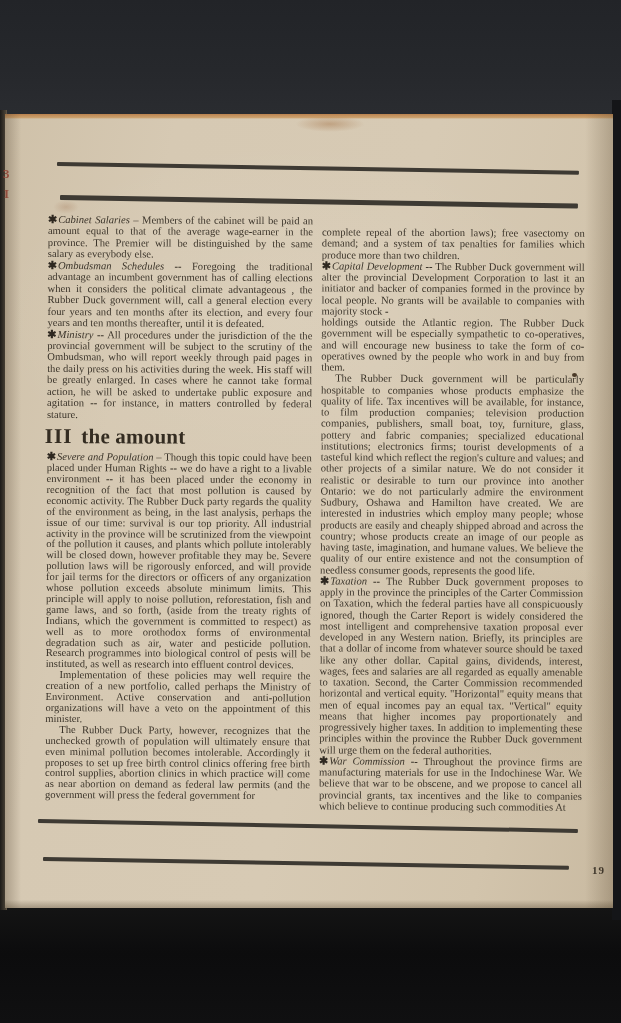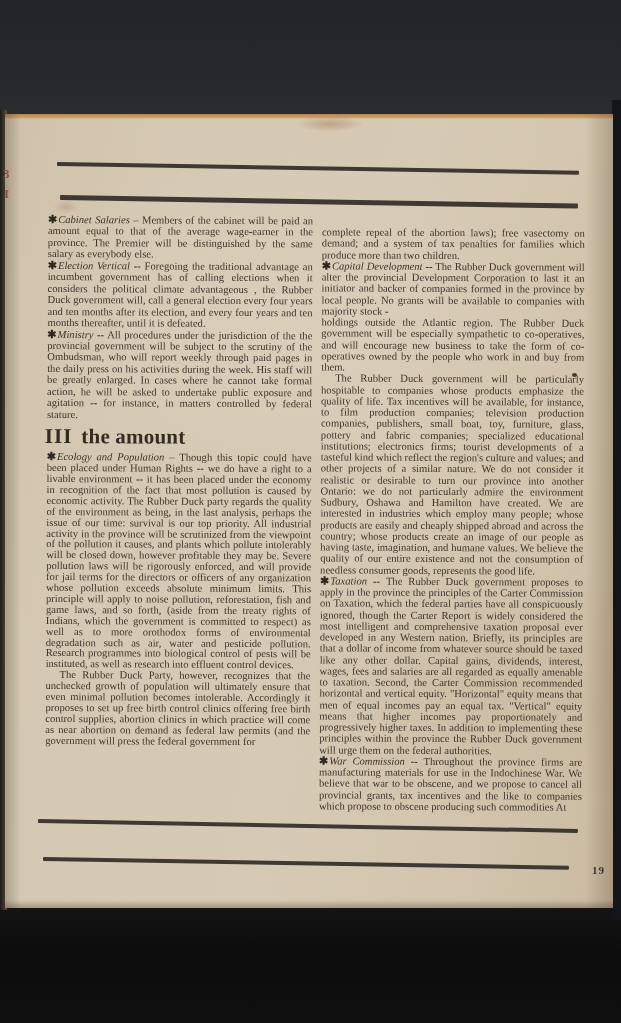"Election Vertical" span.etitle { text: Election Vertical -> Ombudsman Schedules }
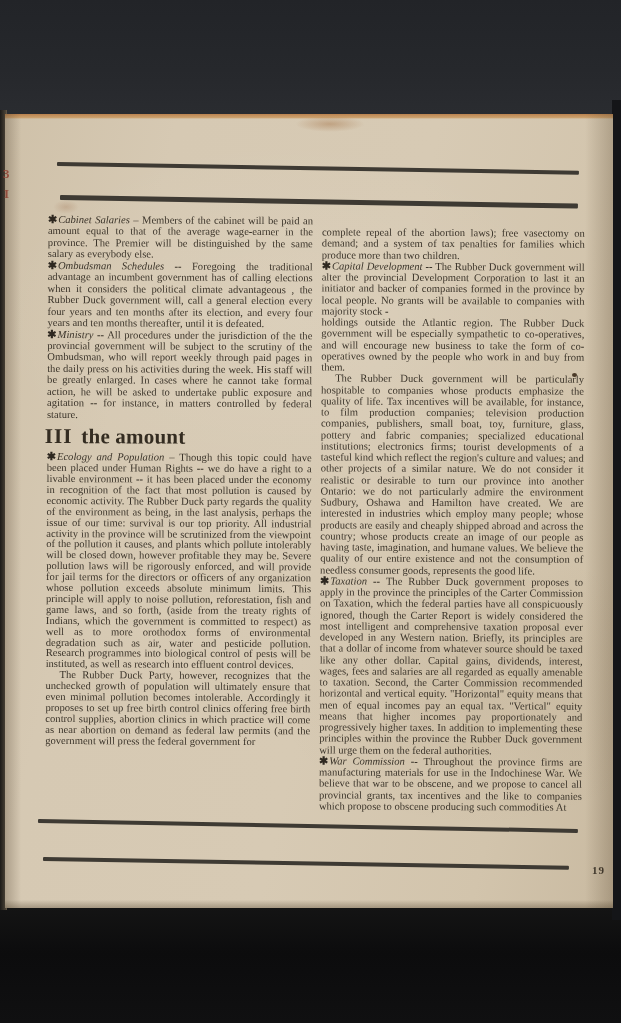"Ecology and Population" span.etitle { text: Ecology -> Severe }
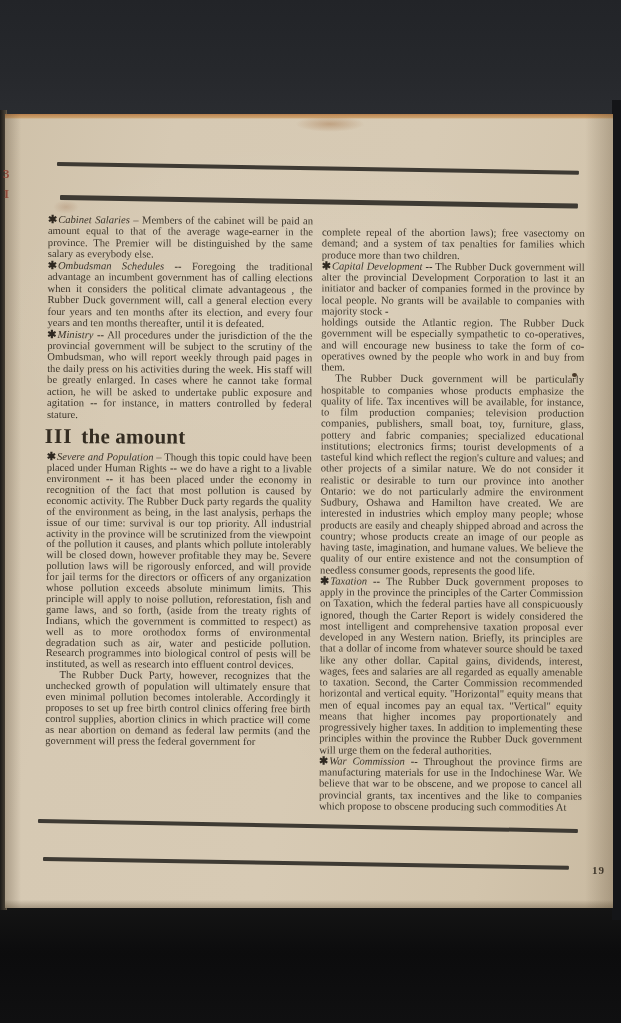"Implementation of these policies may" p.lead-b { html: none -> <p>Implementation of these policies may well require the creation of a new portfolio, called perhaps the Ministry of Environment. Active conservation and anti-pollution organizations will have a veto on the appointment of this minister.</p> }
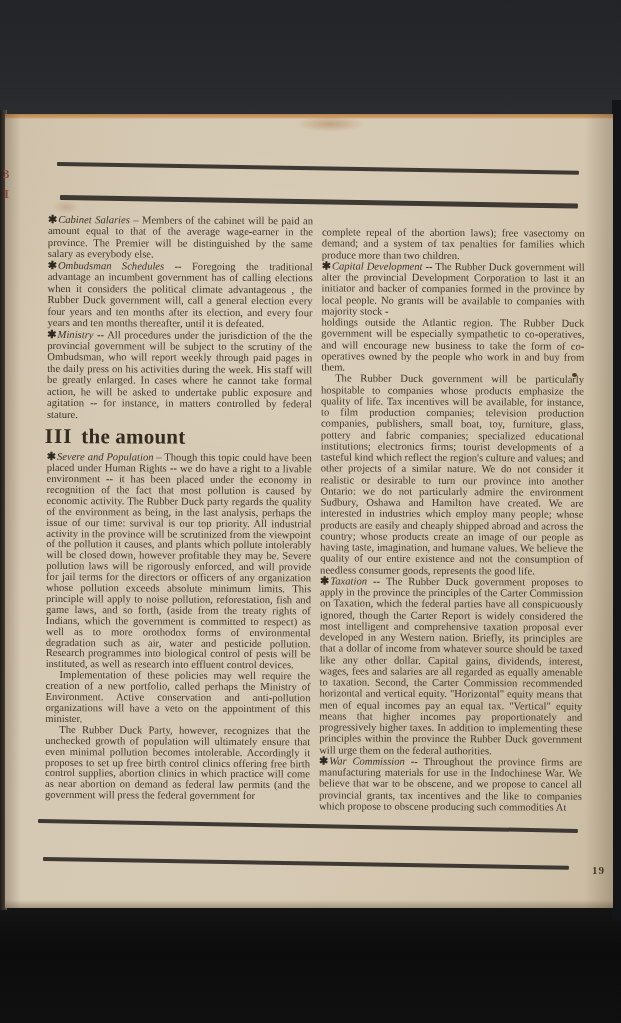"-- Throughout the province firms" span { text: propose to obscene -> believe to continue }
